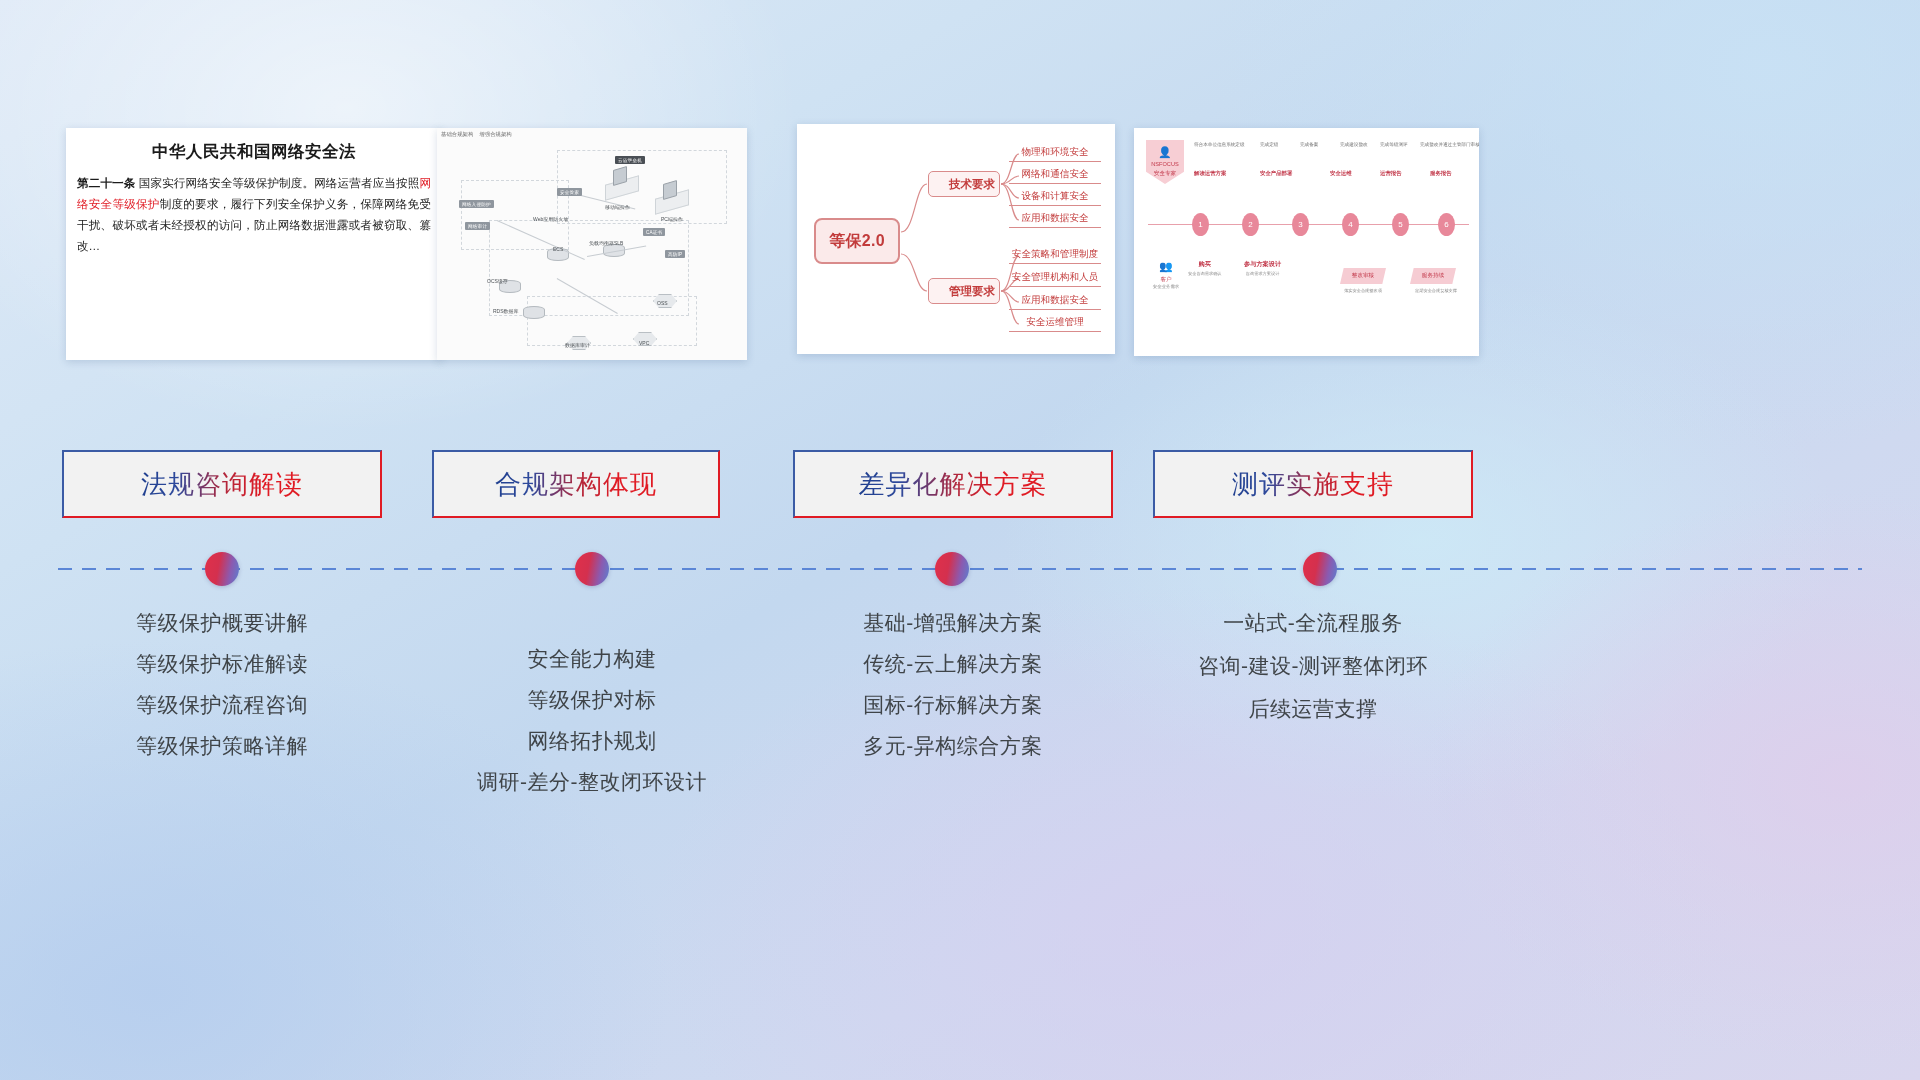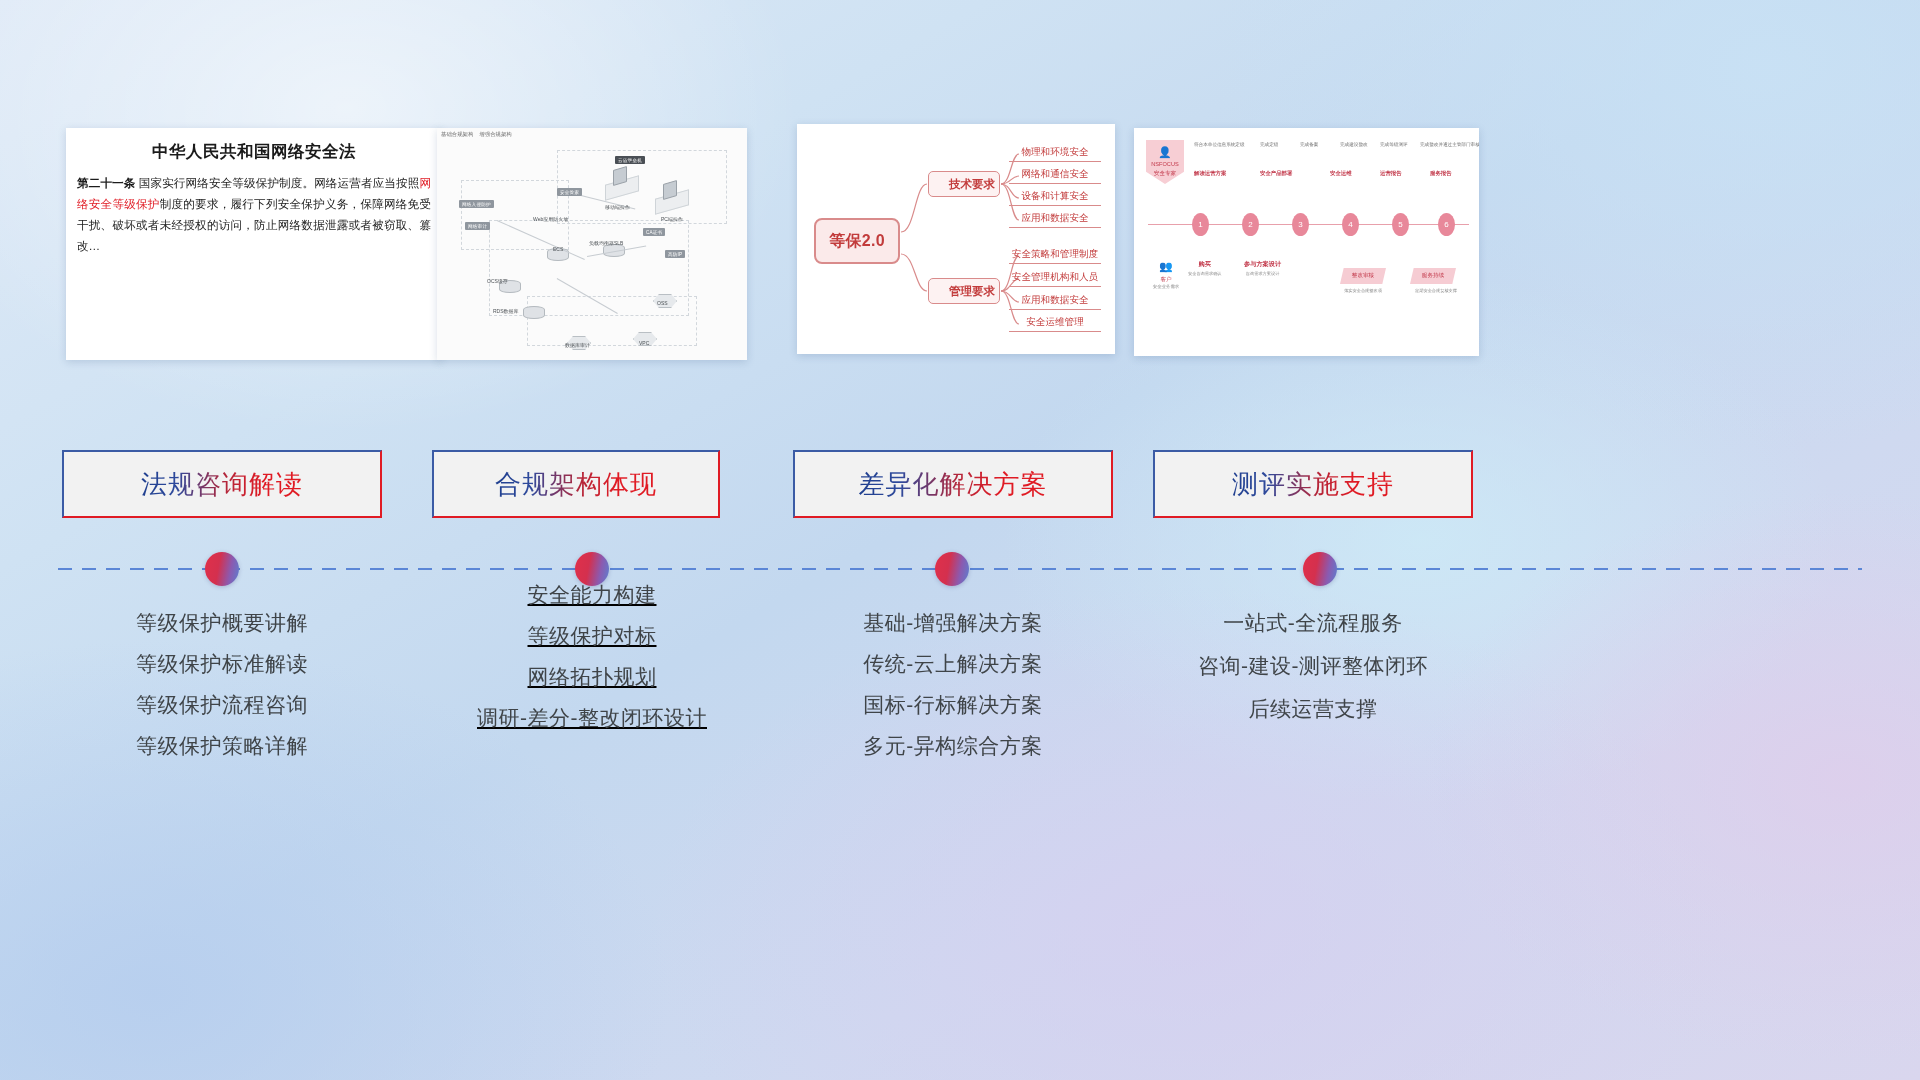"安全能力构建" .dlist.l2 { text-decoration: underline -> none; top: 584px -> 648px }
